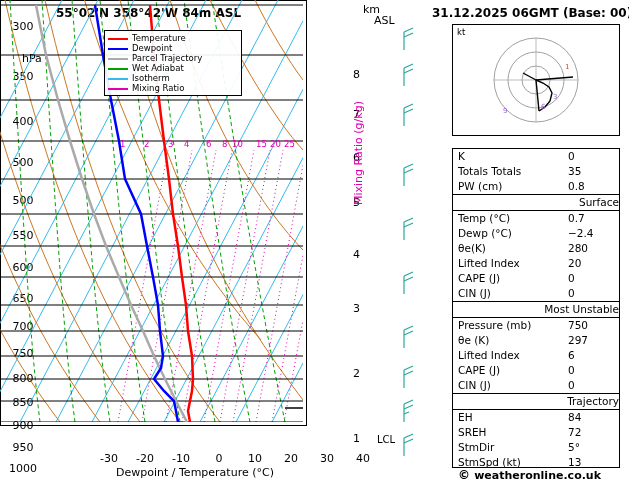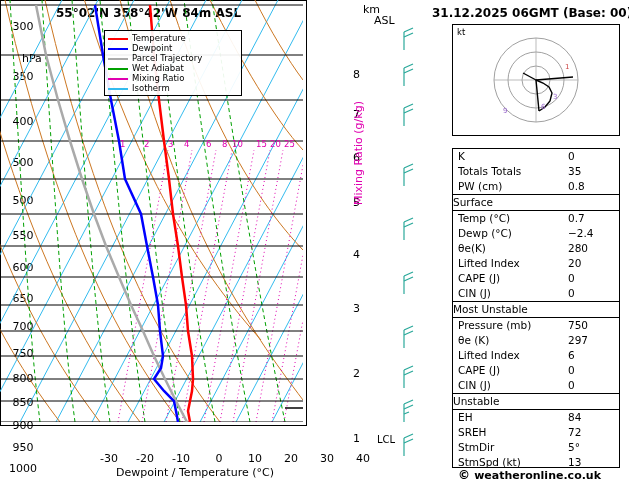"Mixing Ratio" div.legrow { order: before "Isotherm" -> after "Isotherm" }
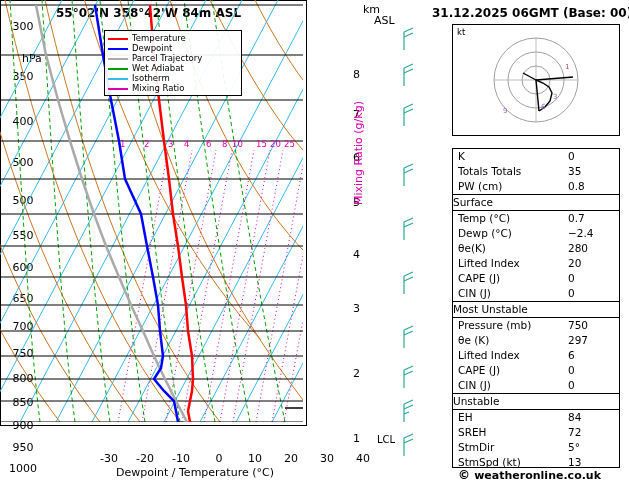"Surface" .secthead { text-align: left -> right }
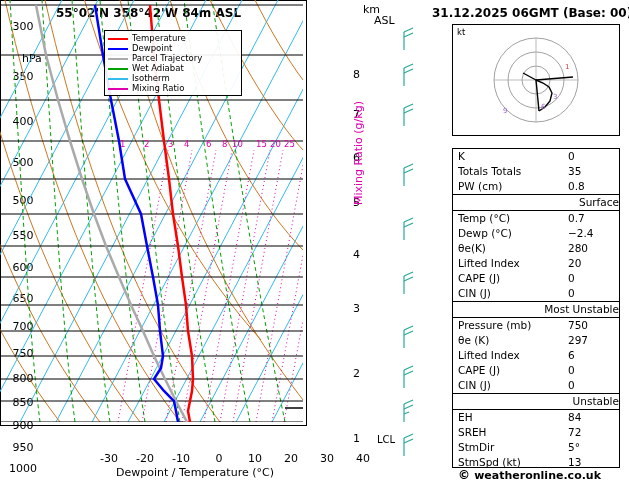"Unstable" div.secthead { text: Unstable -> Trajectory }
